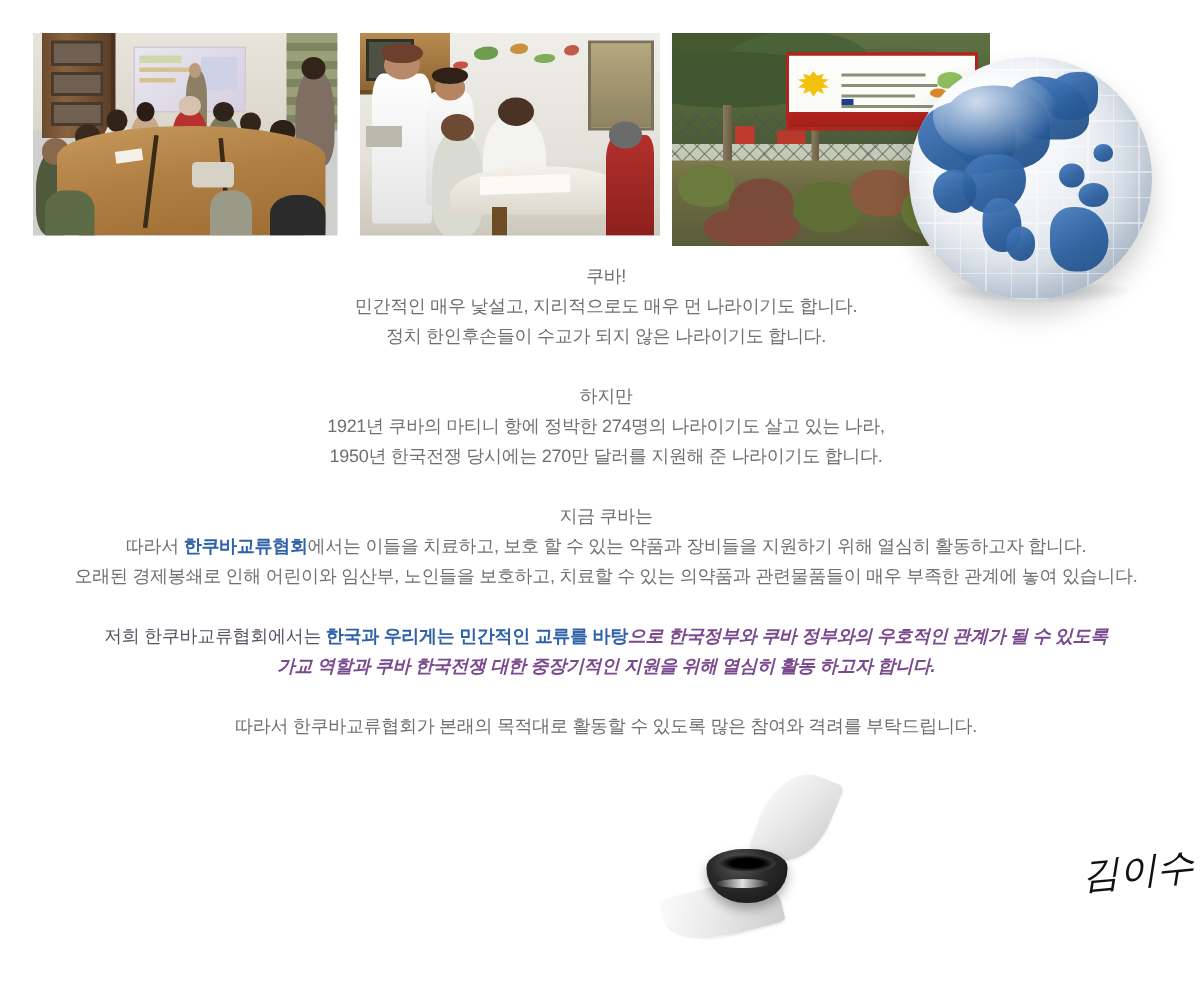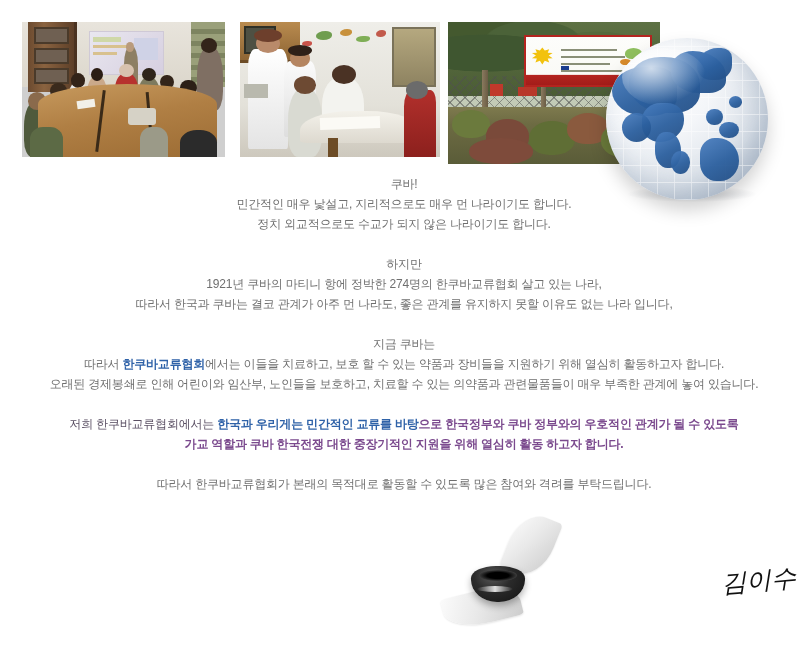"정치 외교적으로도 수교가 되지 않은" span { text: 외교적으로도 -> 한인후손들이 }
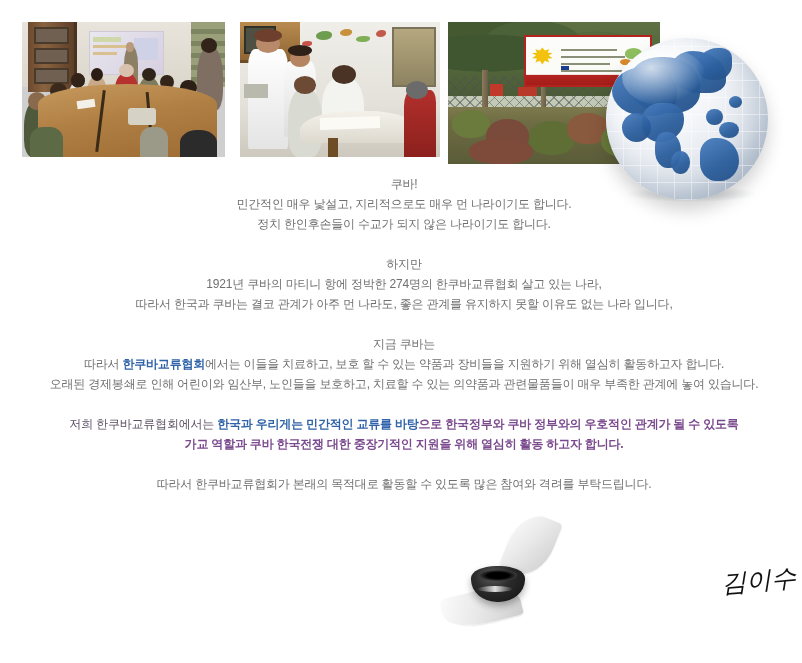"1921년 쿠바의 마티니 항에 정박한" span { text: 한쿠바교류협회 -> 나라이기도 }
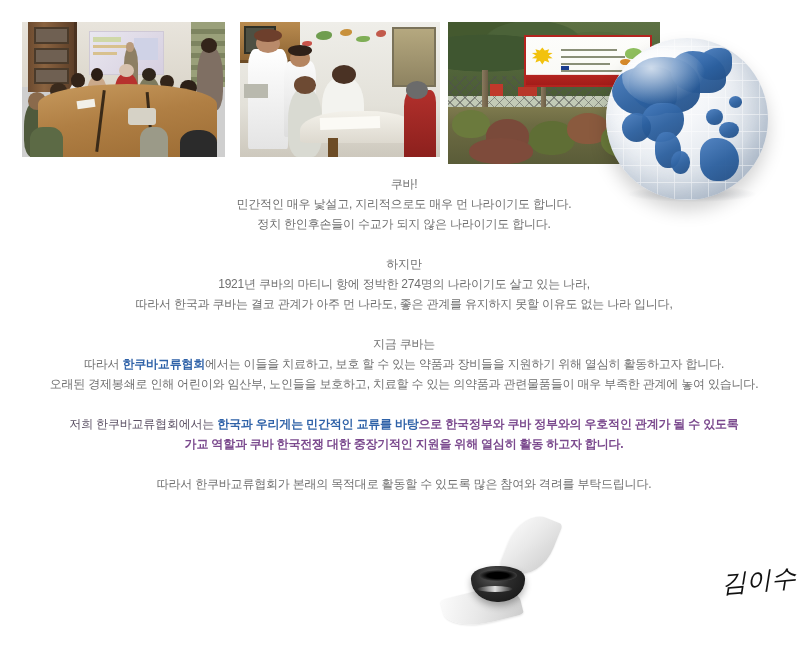"1950년 한국전쟁 당시에는 270만 달러를" span.line { html: none -> <span><span>1950년 한국전쟁 당시에는 270만 달러를 지원해 준 나라이기도 합니다.</span></span> }
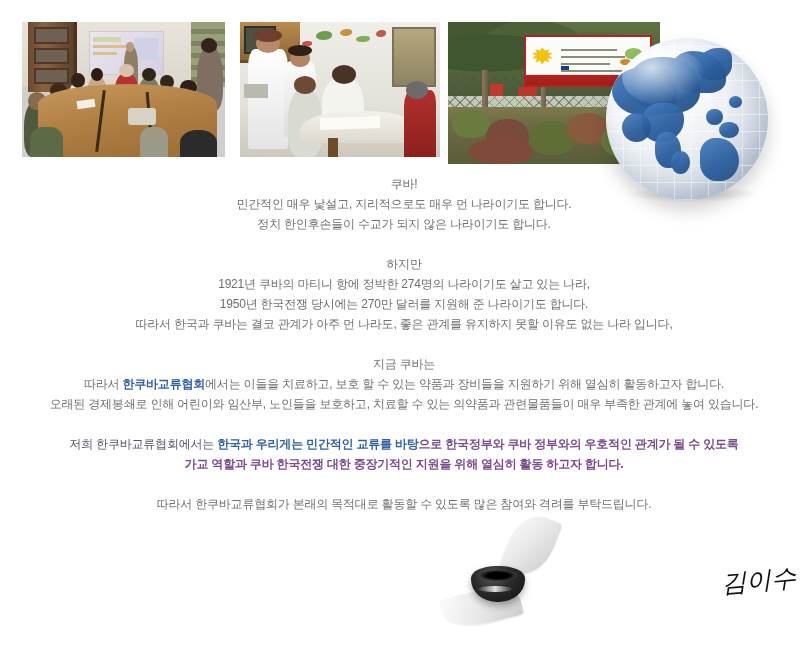"따라서 한국과 쿠바는 결코 관계가" span.line { html: <span><span>따라서 한국과 쿠바는 결코 관계가 아주 먼 나라도, 좋은 관계를 유지하지 못할 이유도 없는 나라 입니다,</span></span> -> none }
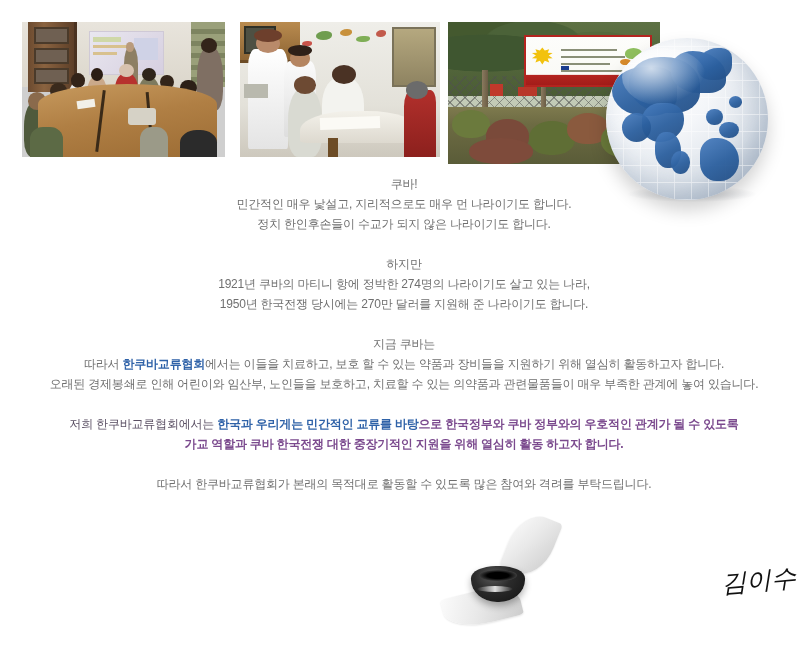"으로 한국정부와 쿠바 정부와의 우호적인" .t-purple { font-style: none -> italic }
